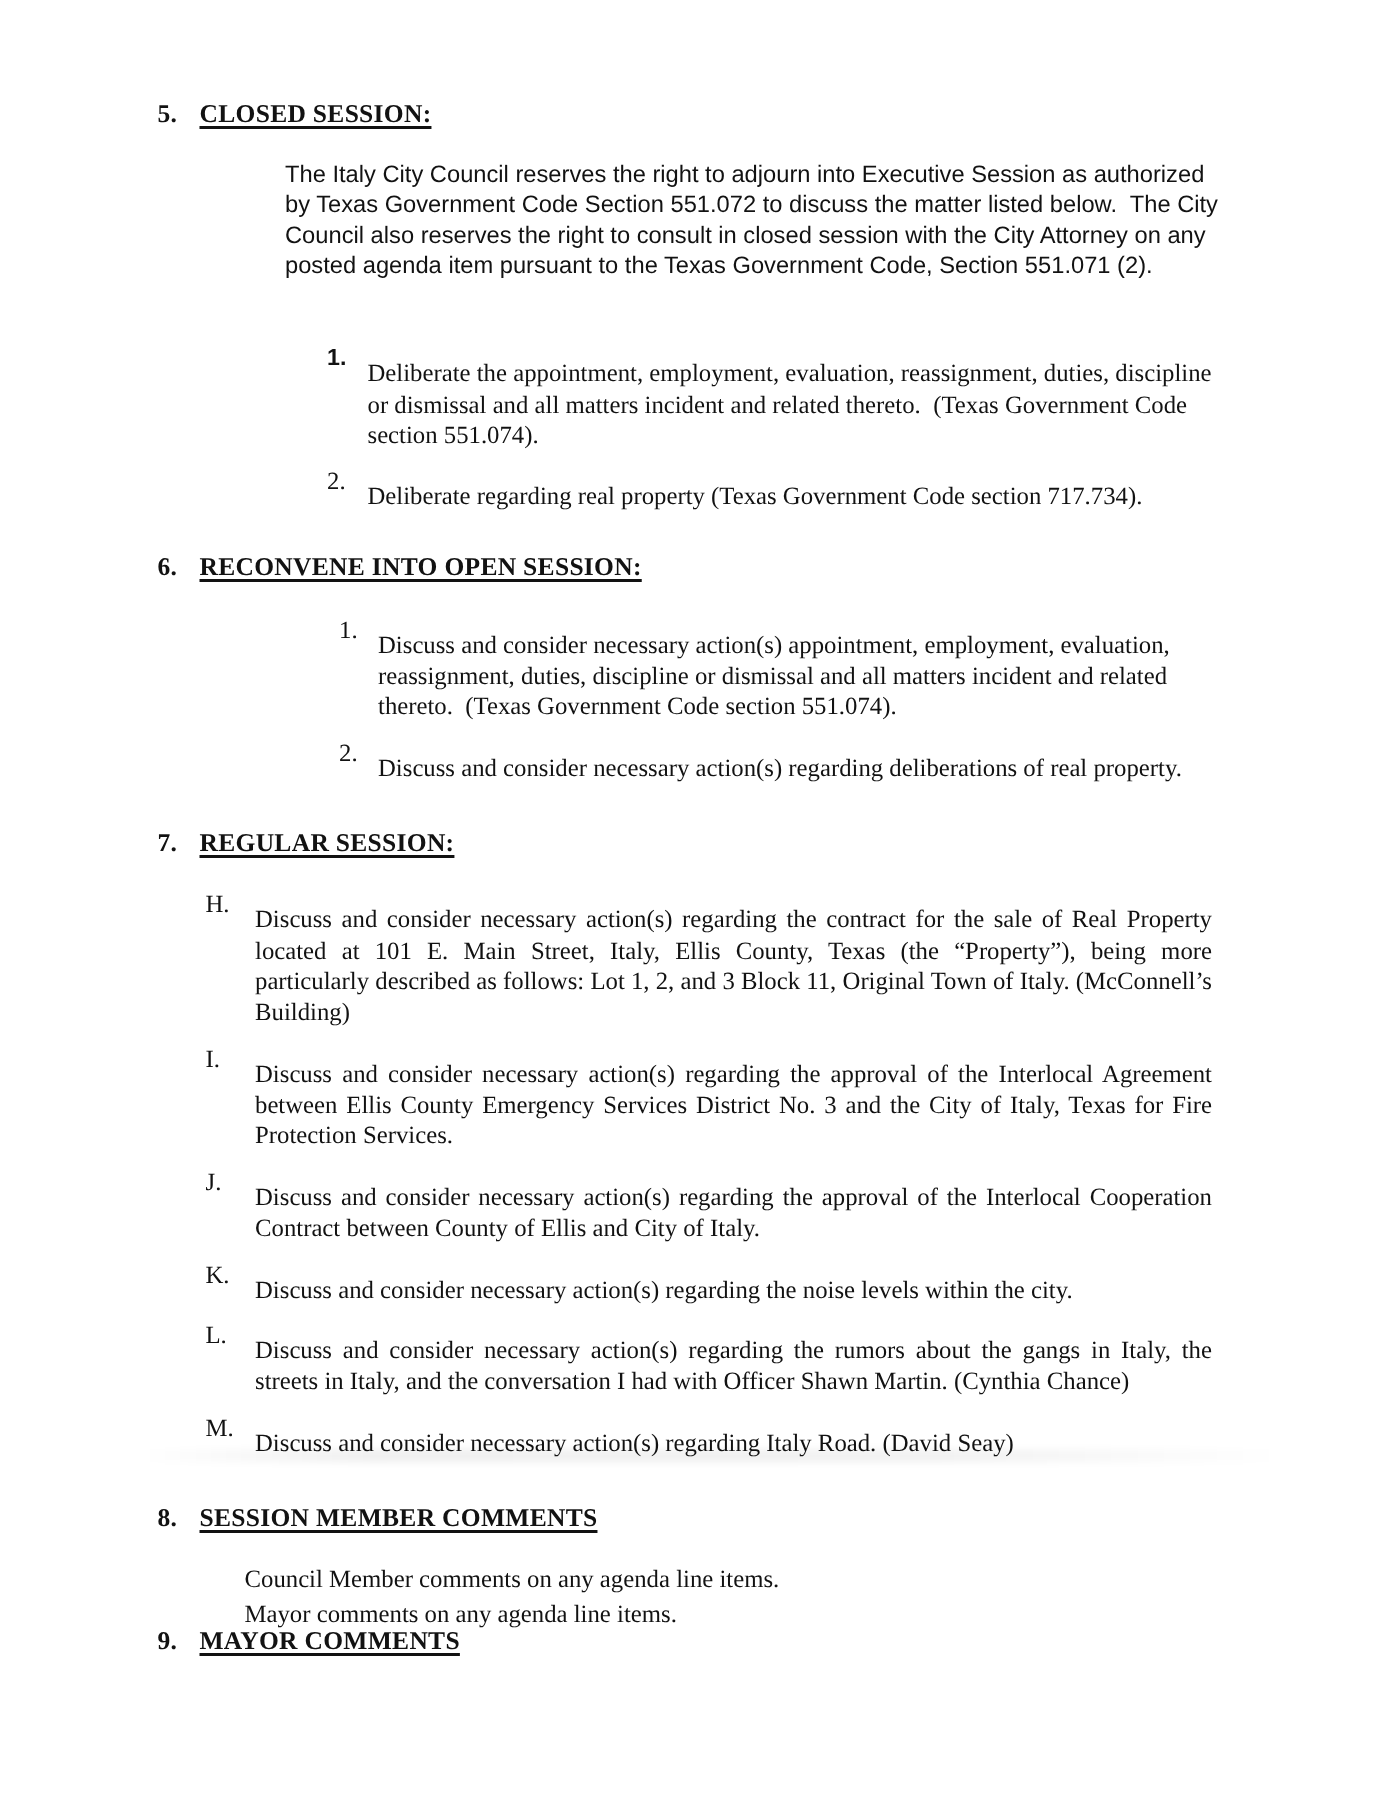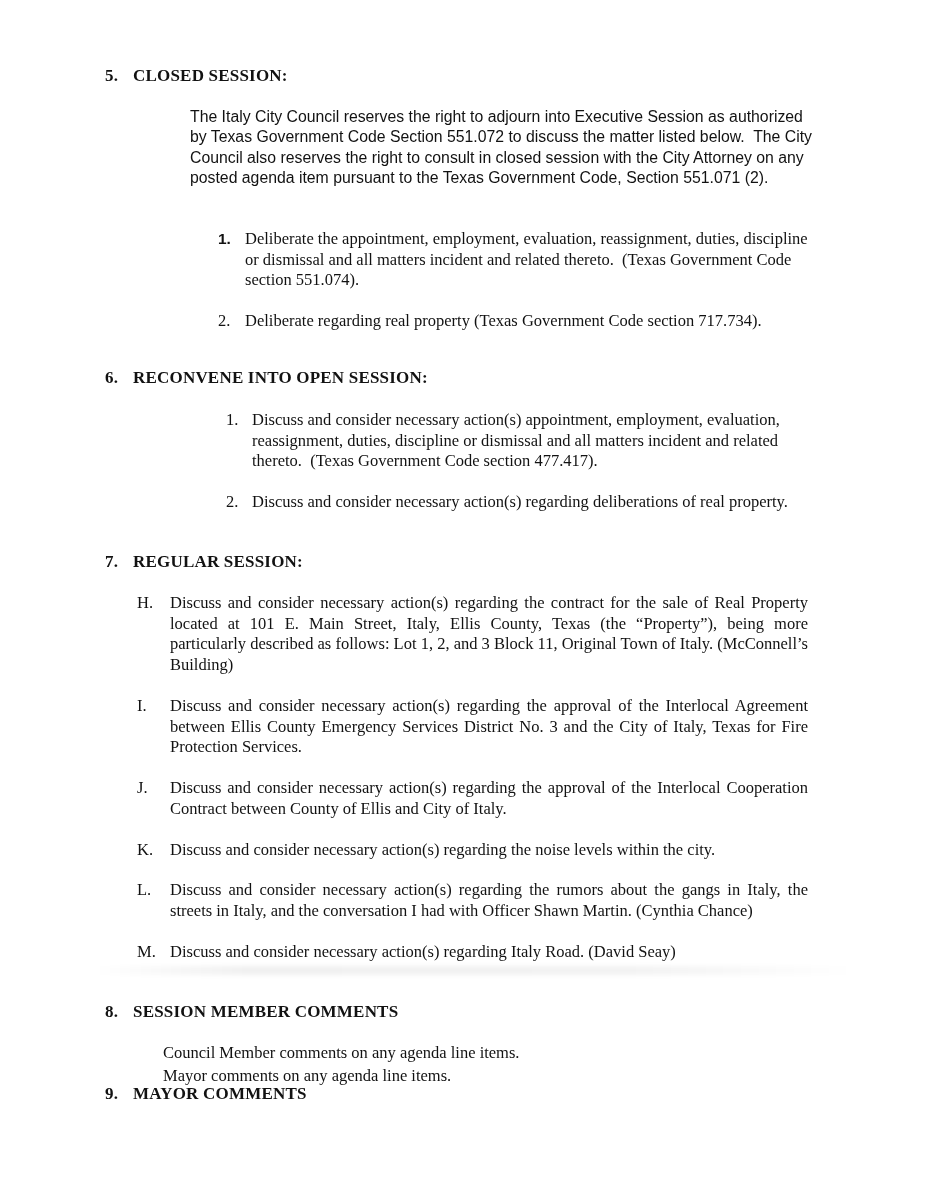"CLOSED SESSION:" .sec-head .title { text-decoration: none -> underline }
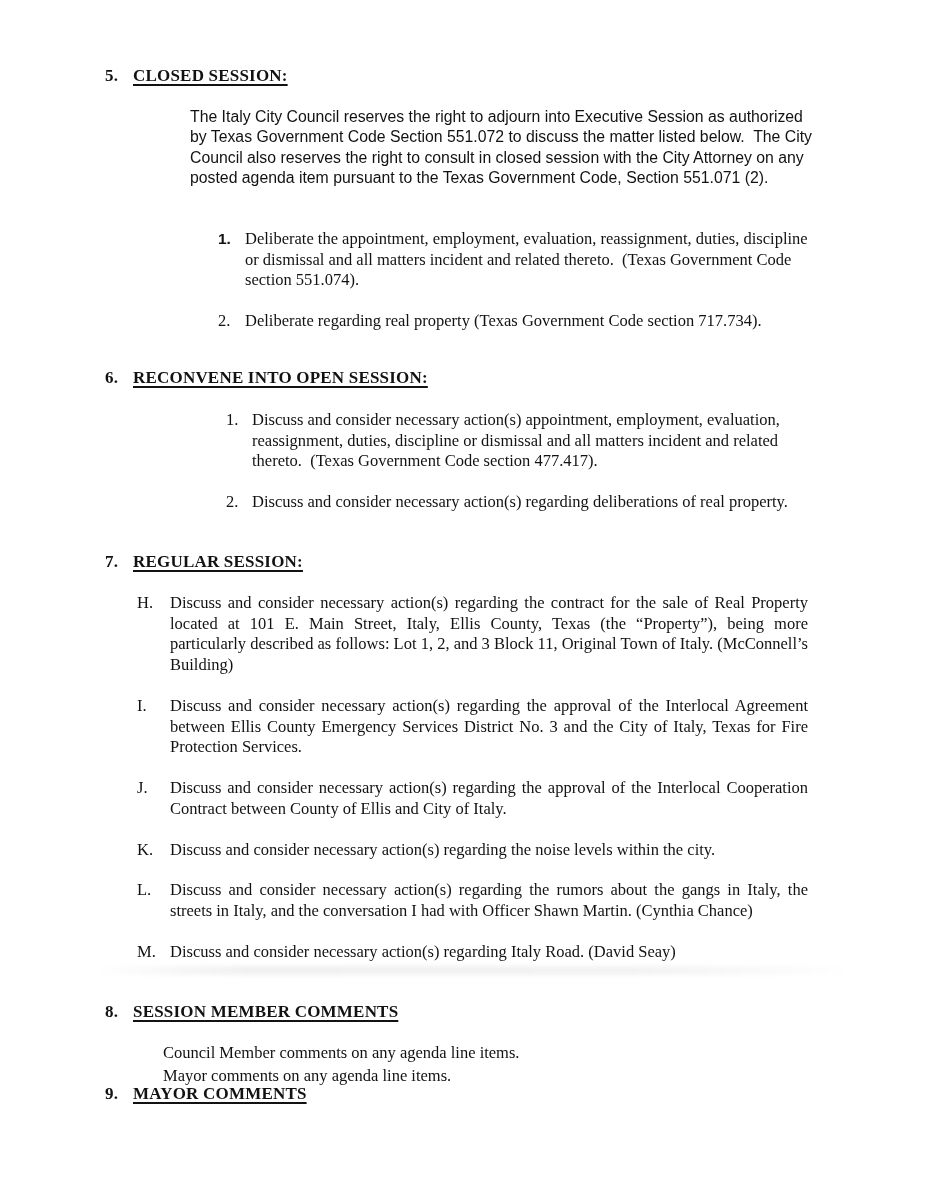"Deliberate the appointment, employment," .li-text { margin-top: none -> 10px }
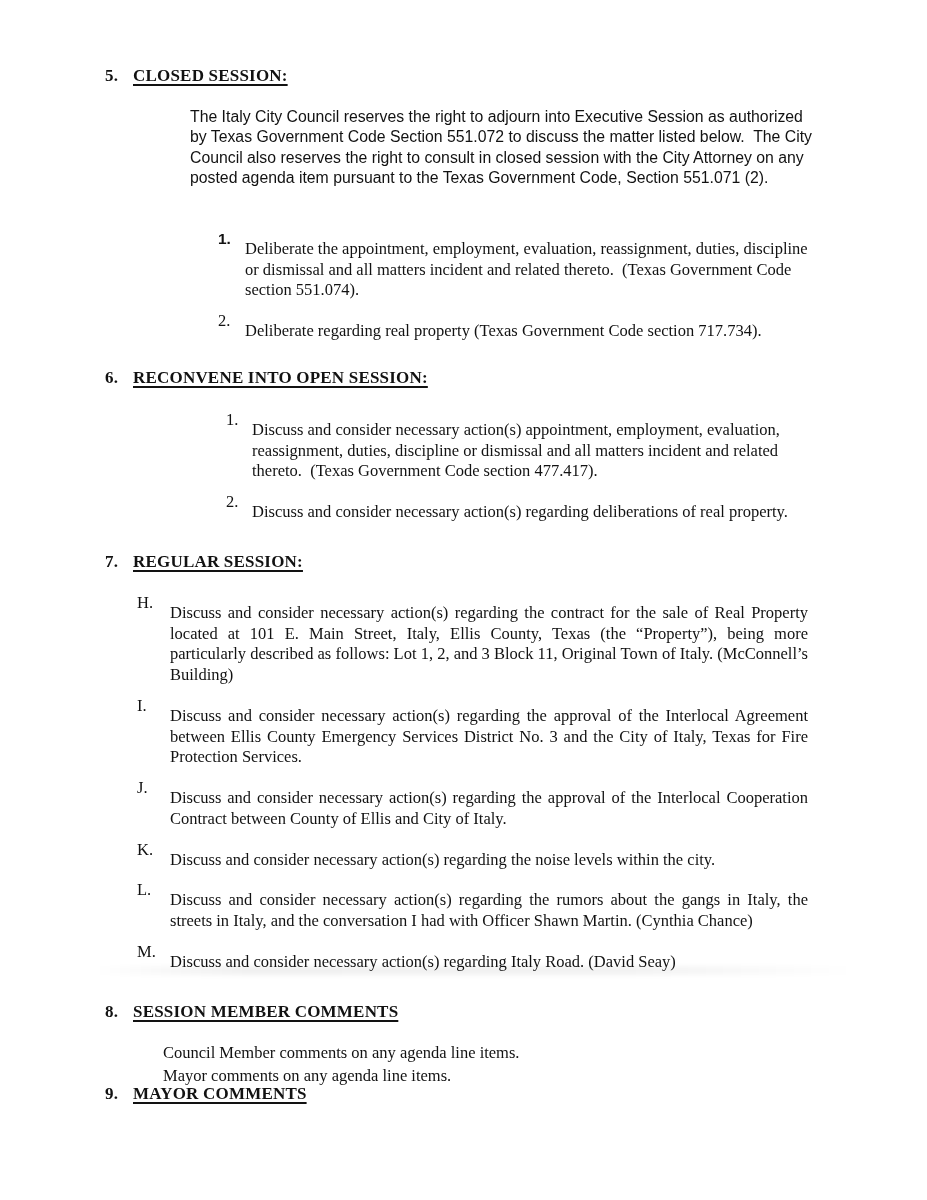"Discuss and consider necessary action(s) appointment," div.li-text { text: 477.417 -> 551.074 }
